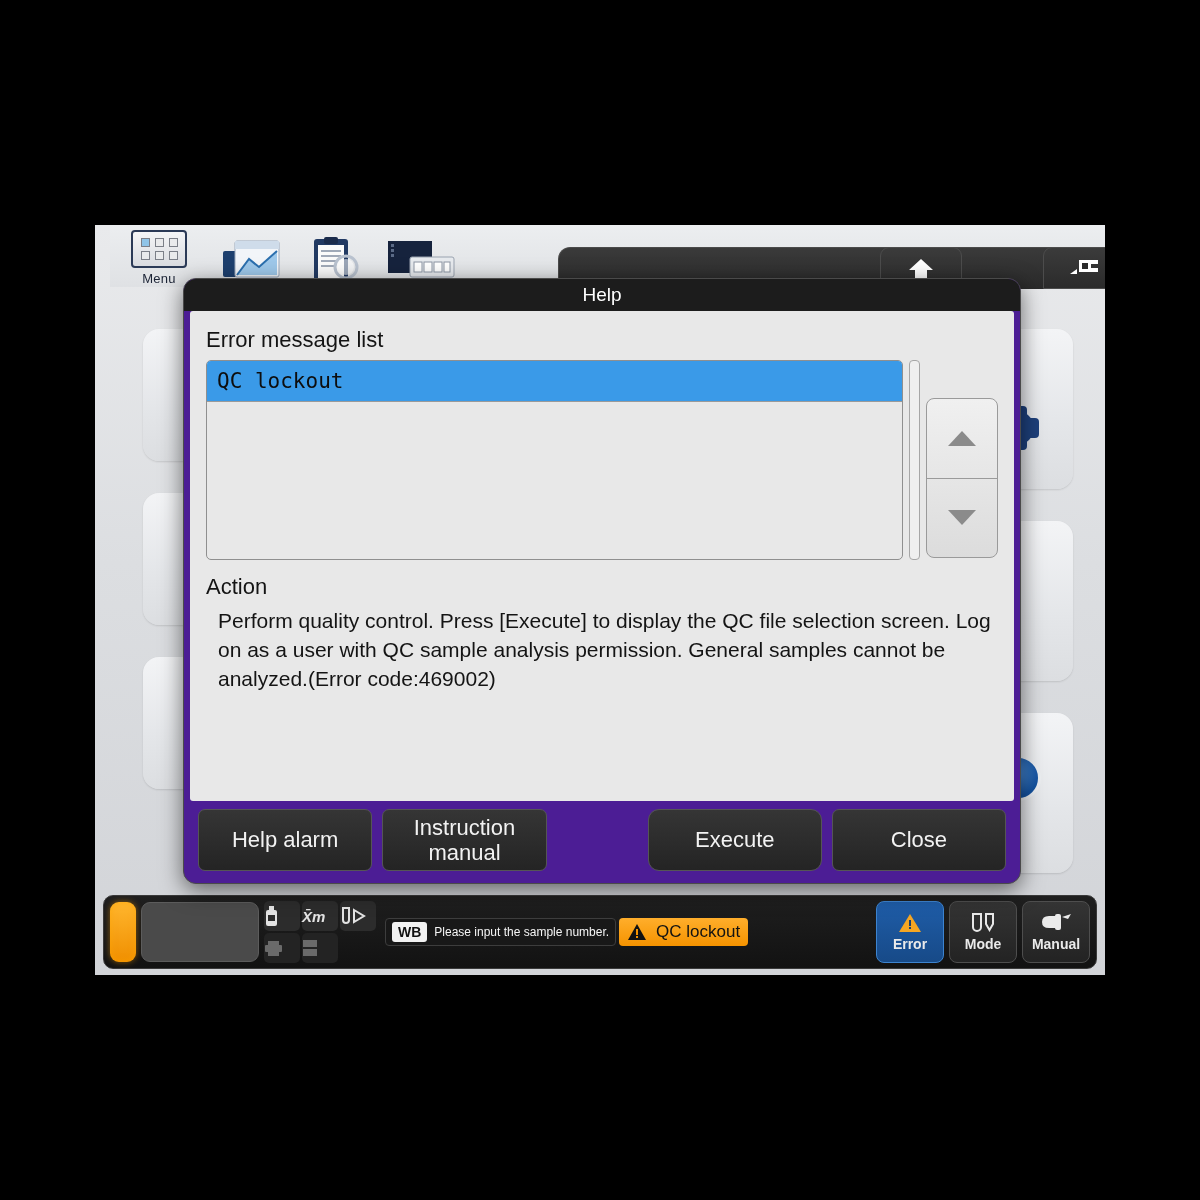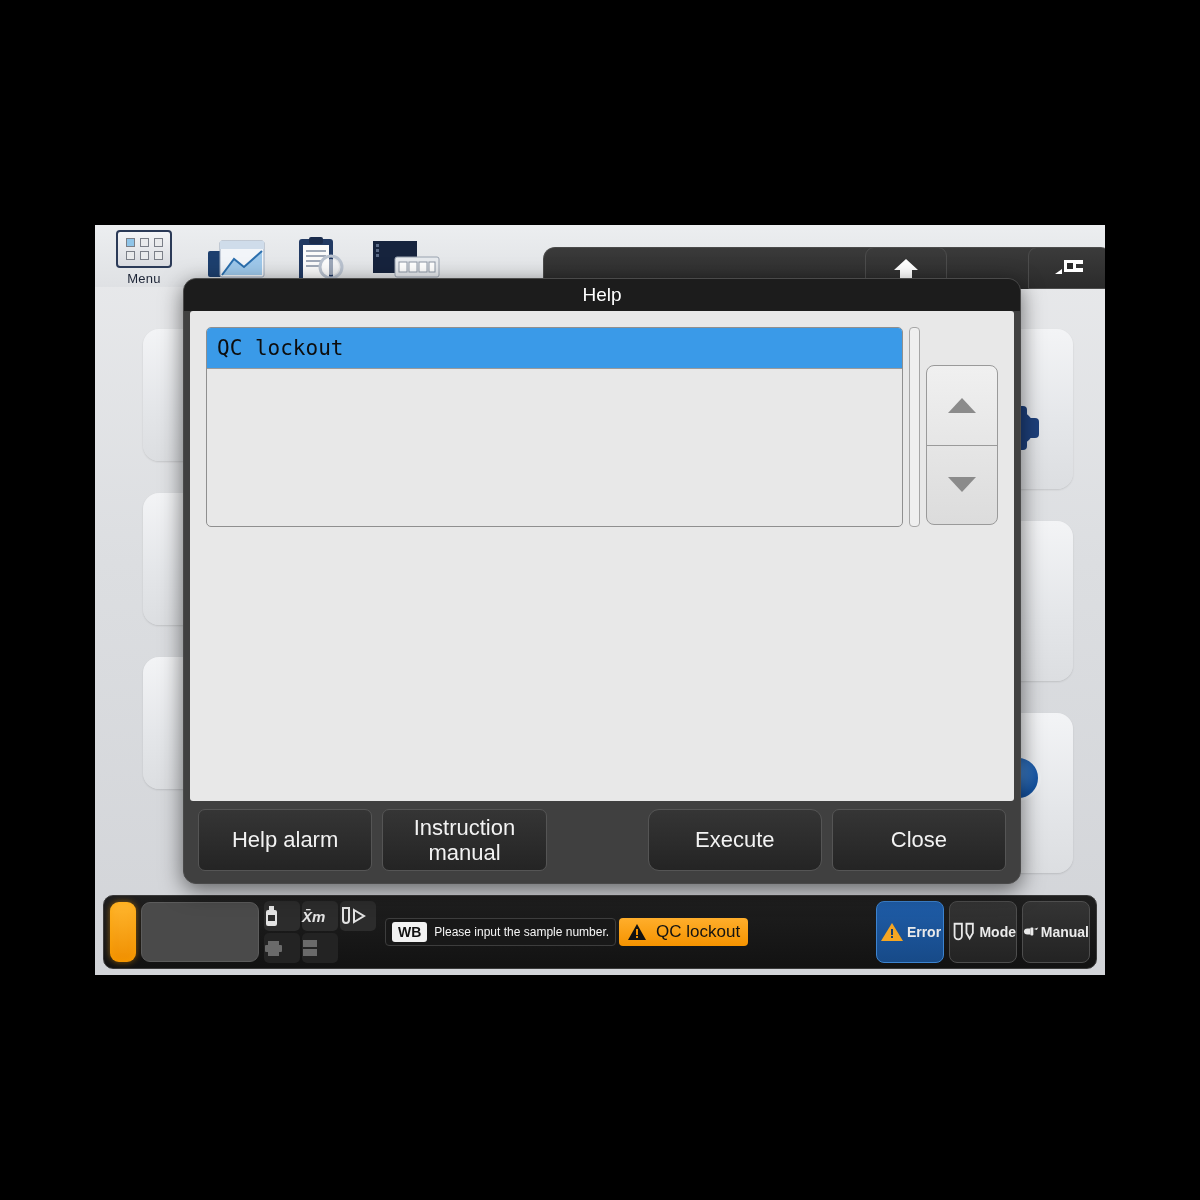"Menu" #toolbar { left: 0 -> 15px }
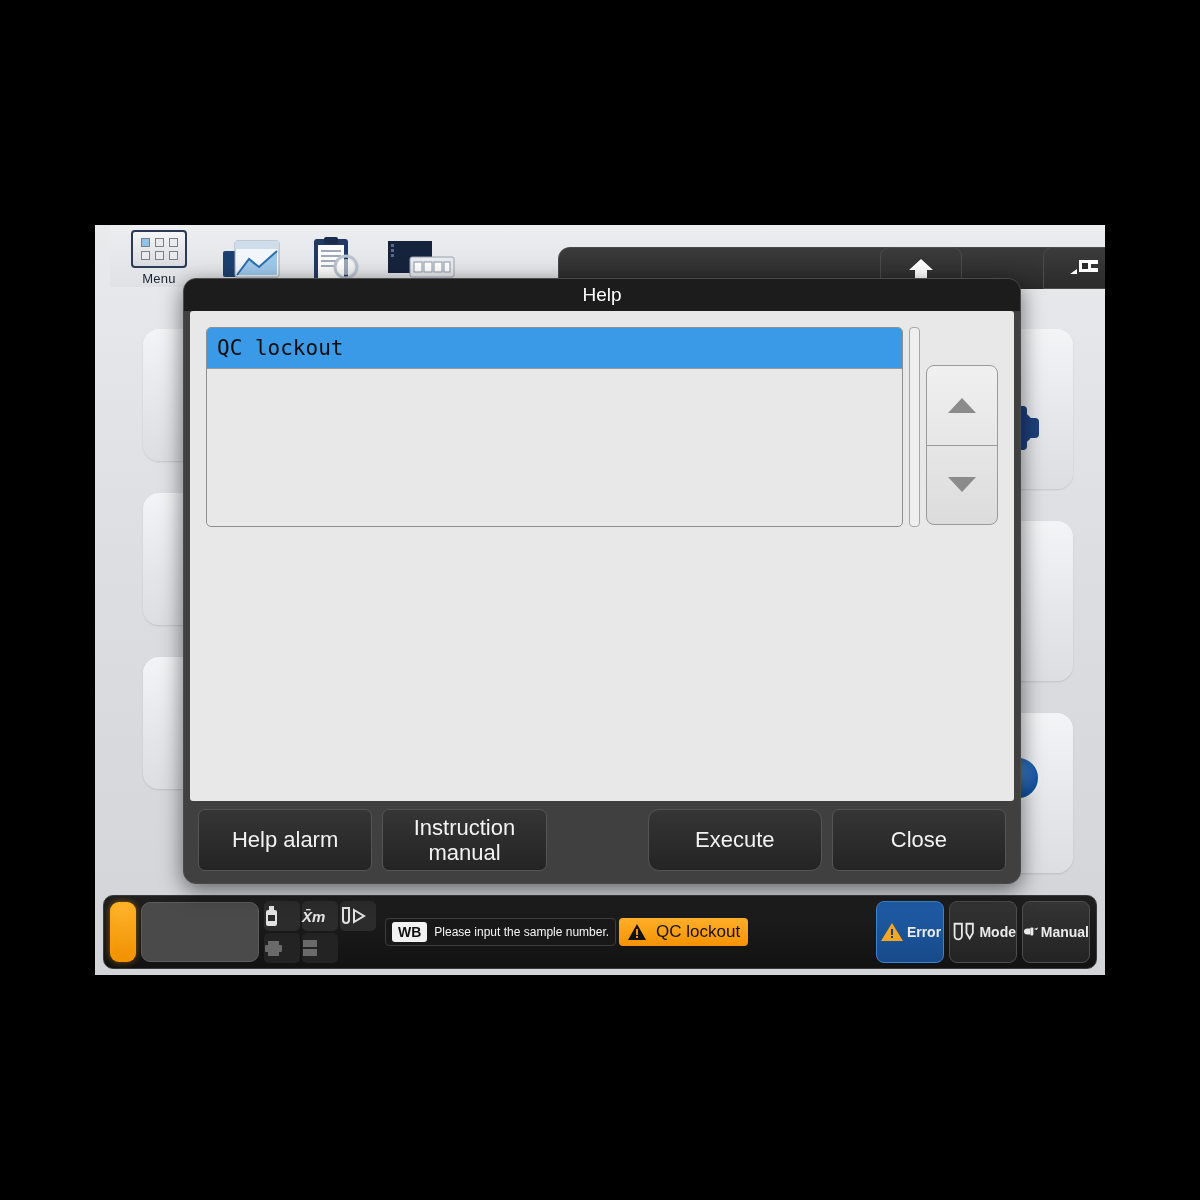"Help" #dialog { background: #404040 -> #4c1d95 }
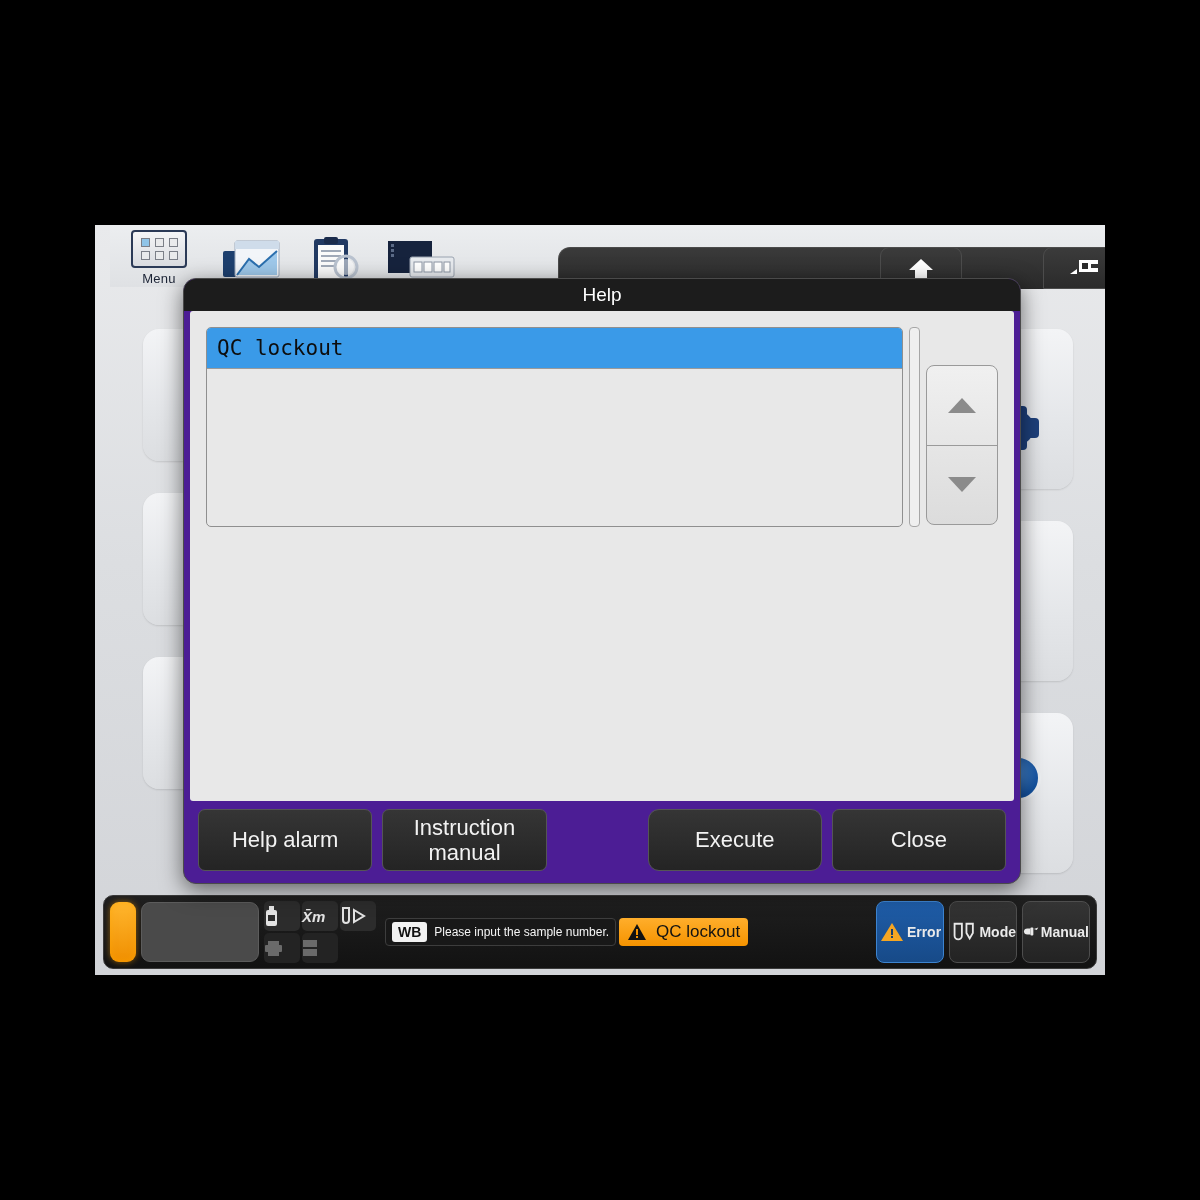"Error message list" div.sect-title { html: none -> <div>Error message list</div> }
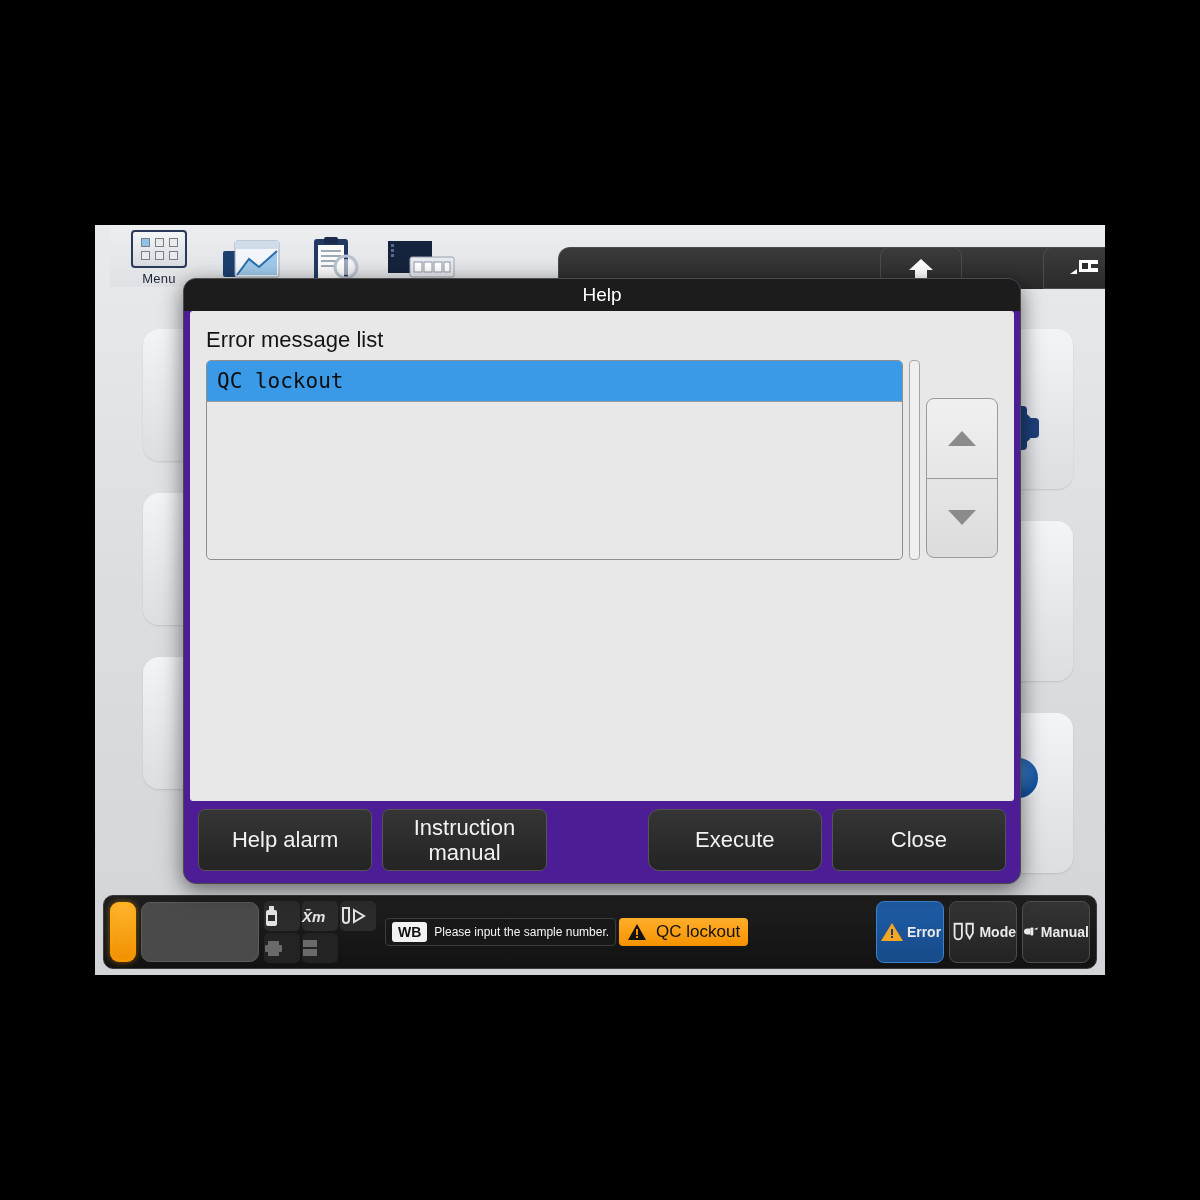"Action" div { html: none -> <div> <div>Action</div> <div>Perform quality control. Press [Execute] to display the QC file selection screen. Log on as a user with QC sample analysis permission. General samples cannot be analyzed.(Error code:469002)</div> </div> }
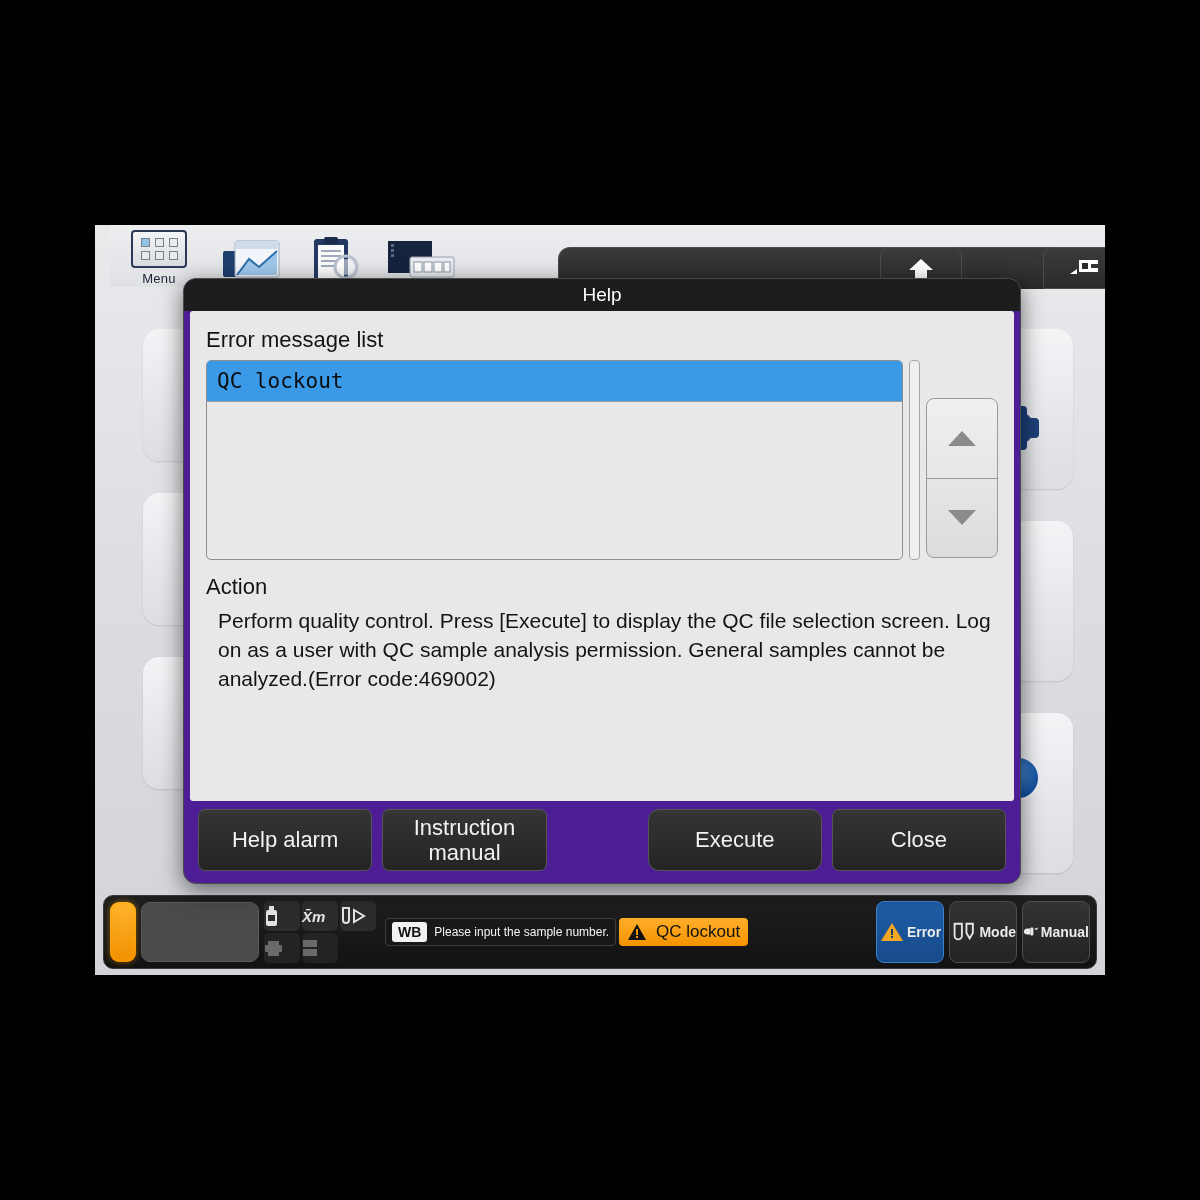"Error" .sb-btn { flex-direction: row -> column }
